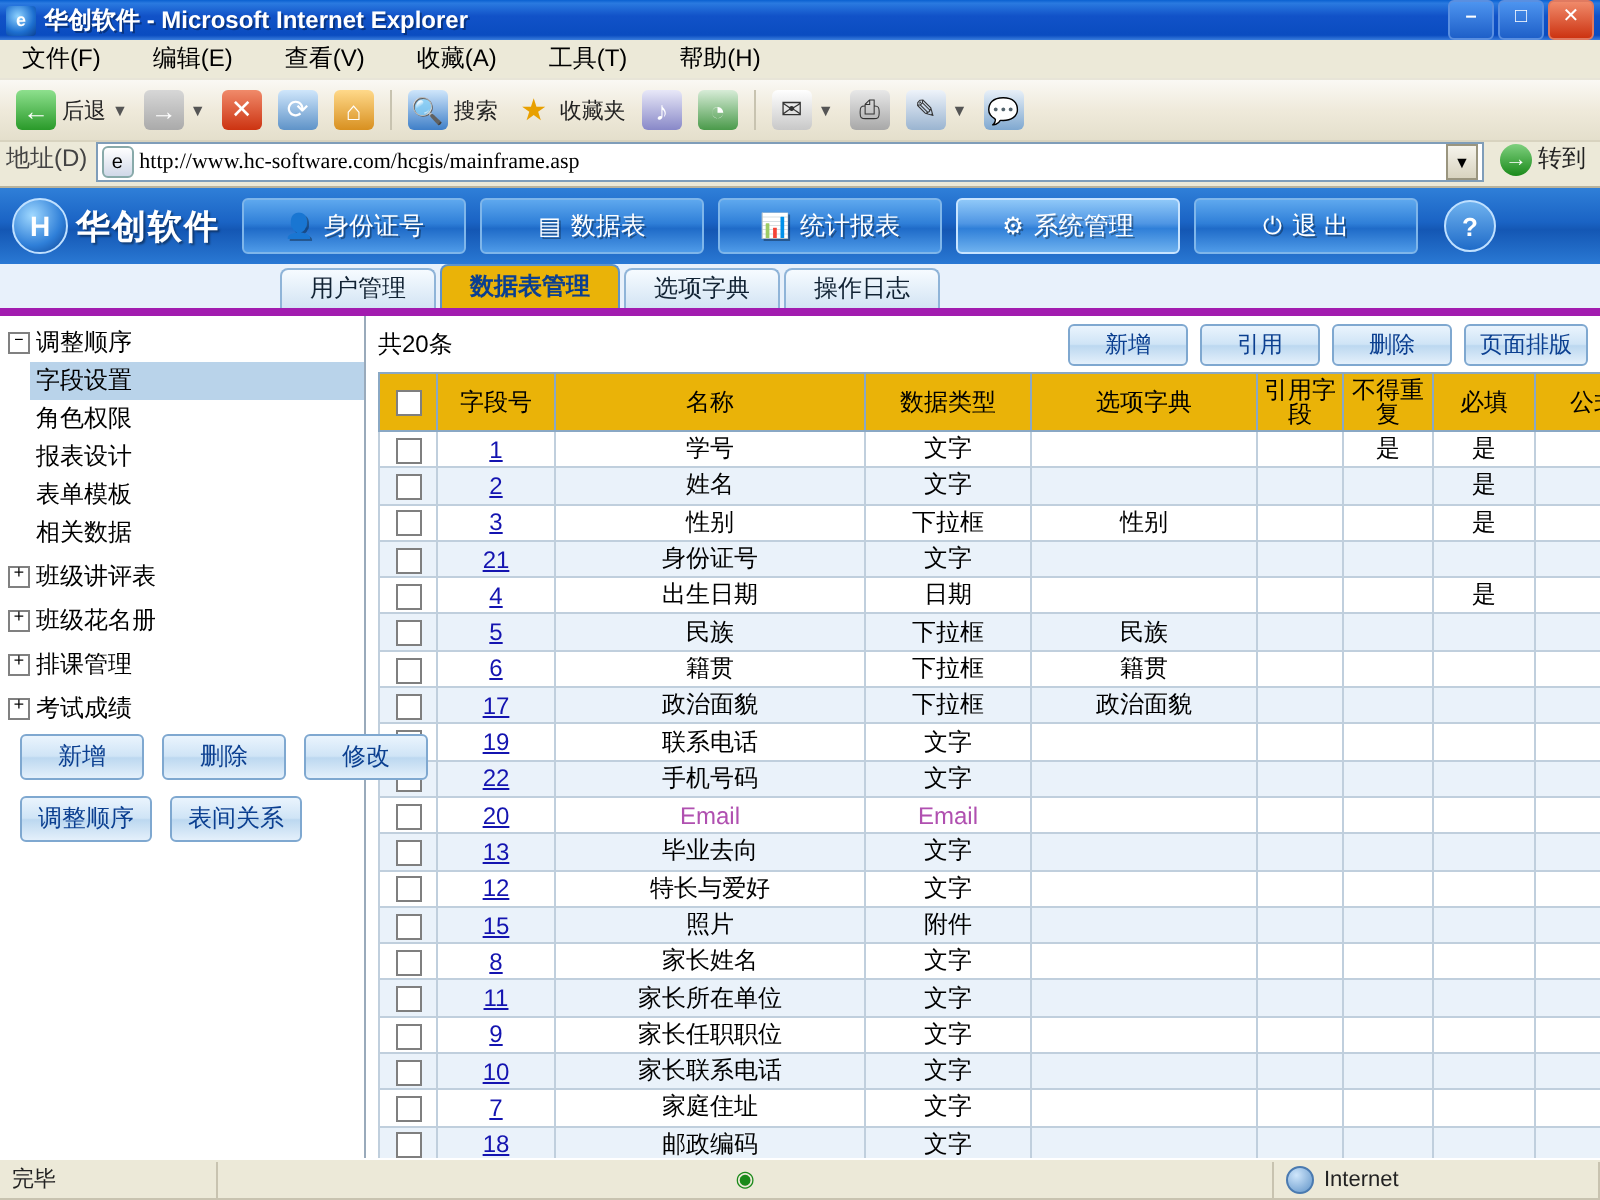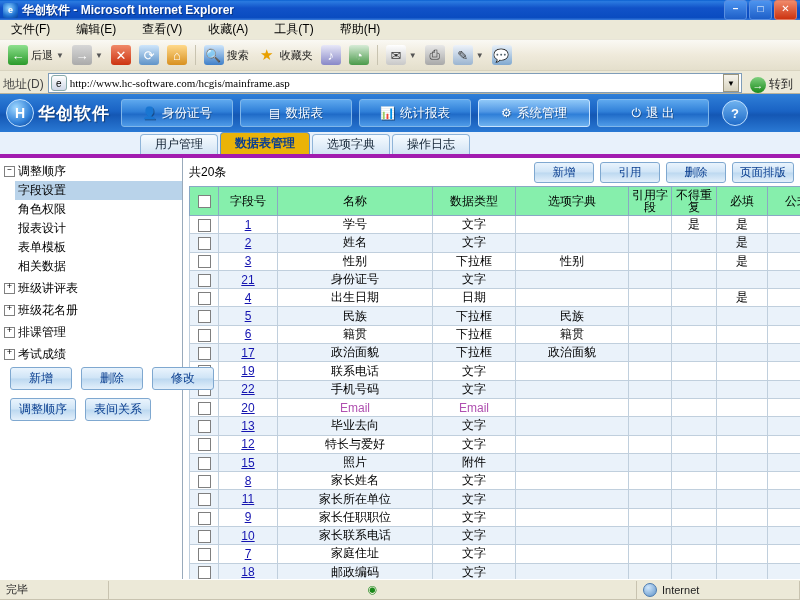"地址(D)" .addressbar { align-items: flex-end -> flex-start }
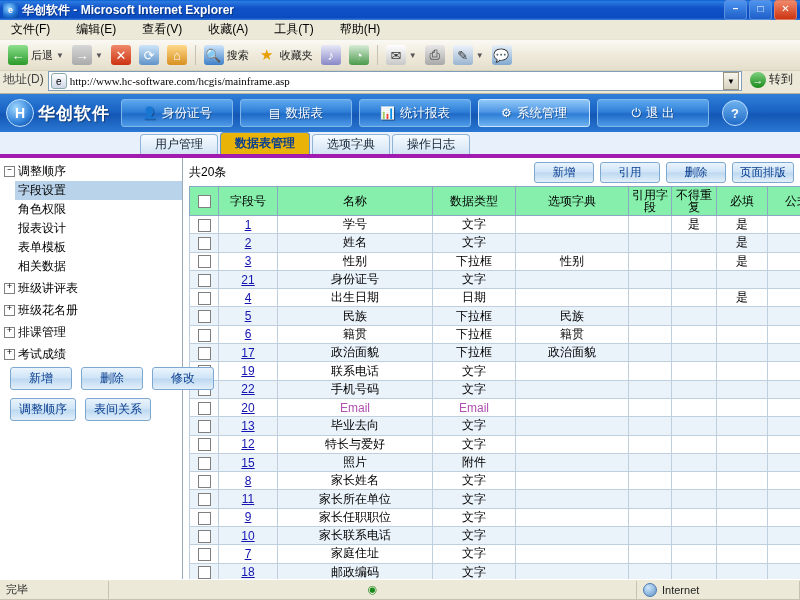"字段号" table.grid th { background: #86efac -> #eab308 }
